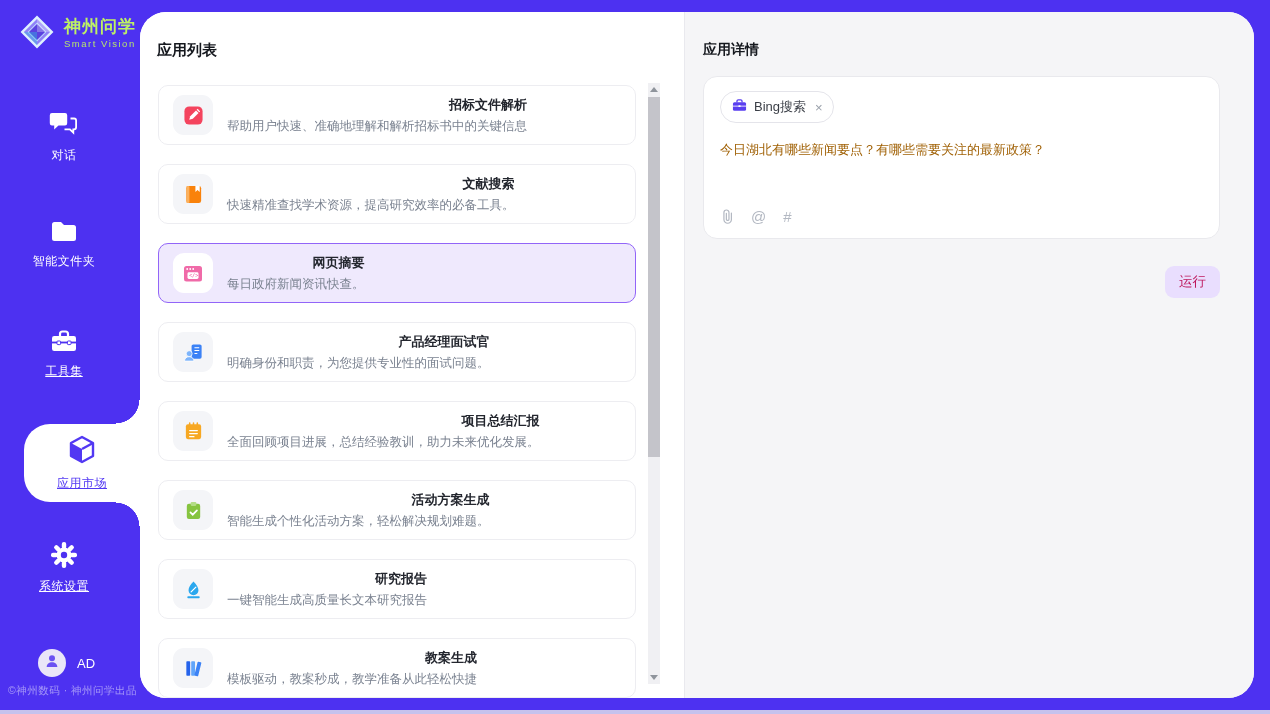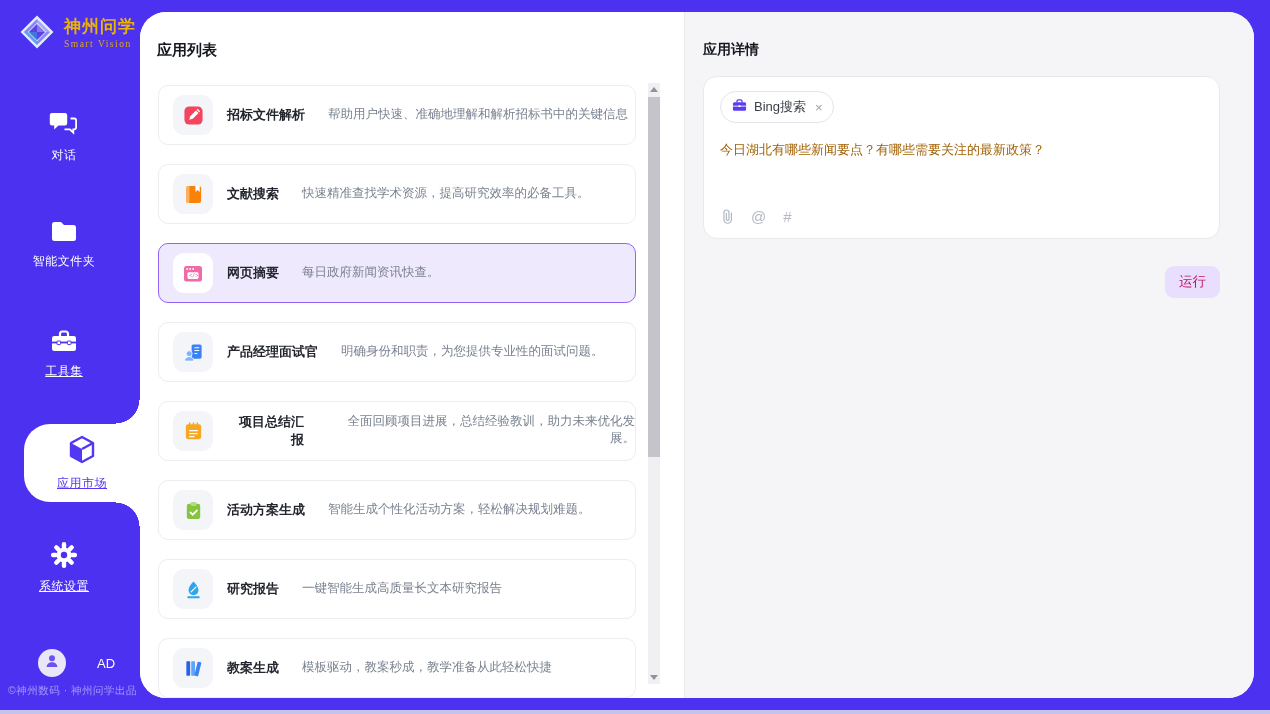"神州问学" .logo-text { color: #eab308 -> #bef264; font-family: Liberation Serif, serif -> none }
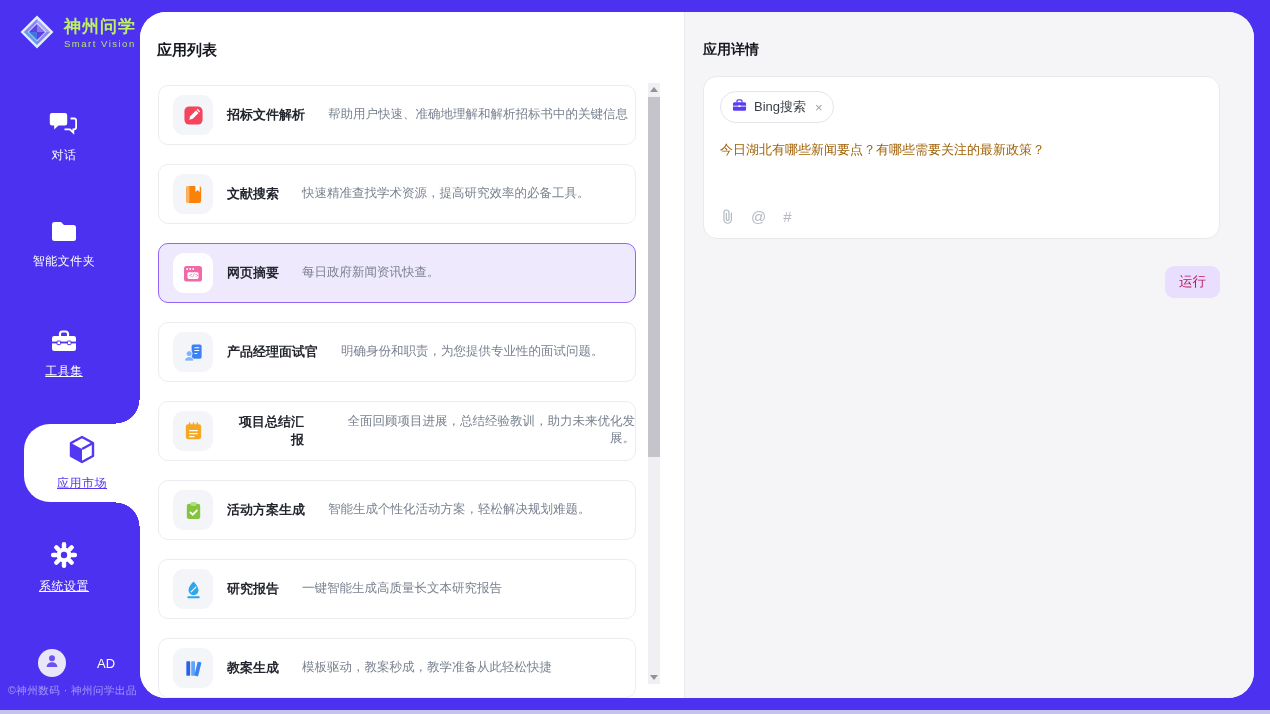"招标文件解析" .card-txt { flex-direction: row -> column; gap: 23px -> 4px }
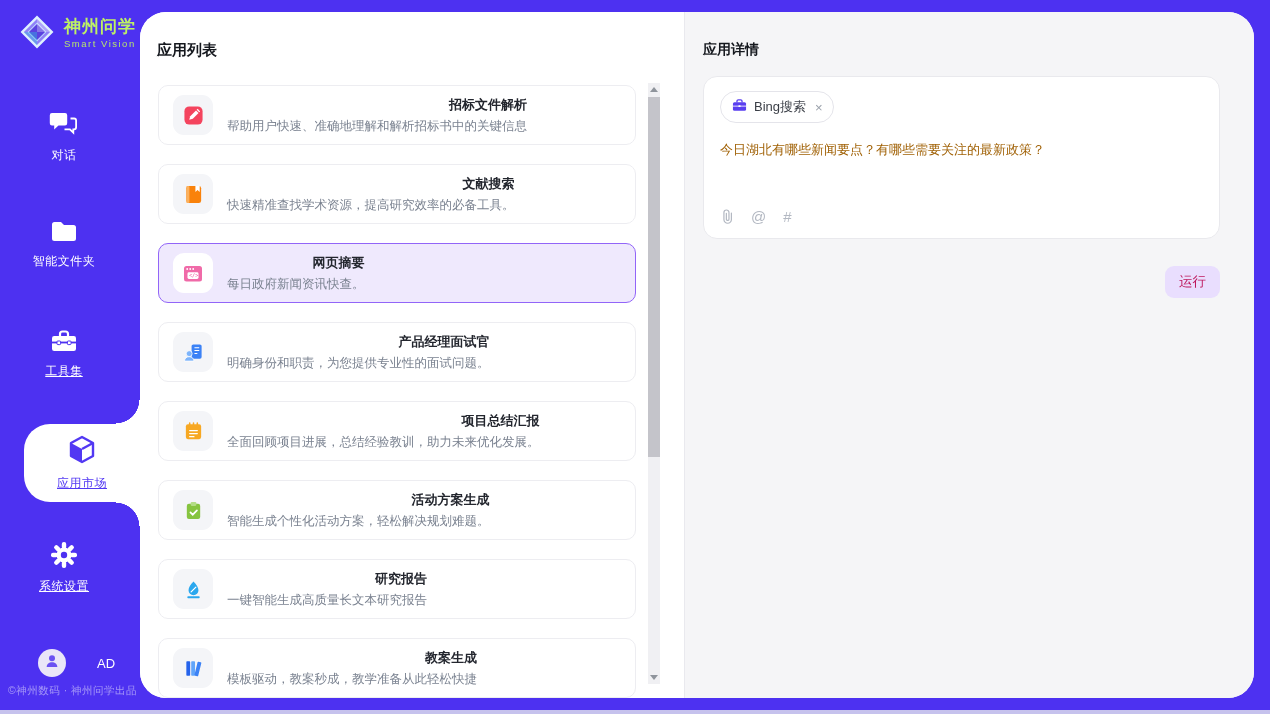"AD" .user-name { margin-left: 20px -> none }
